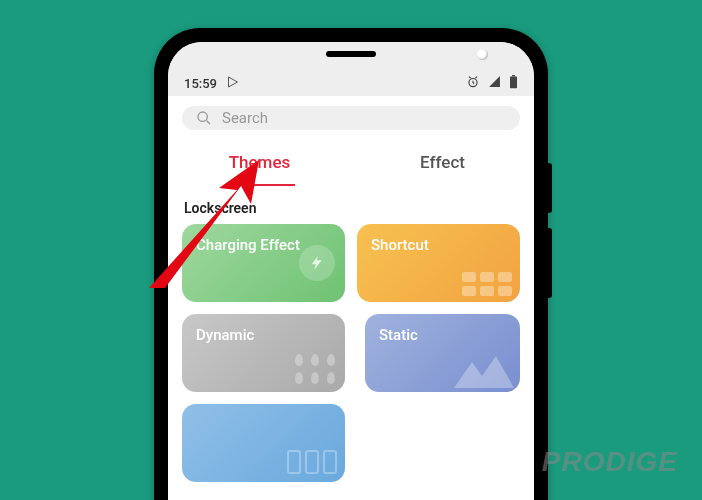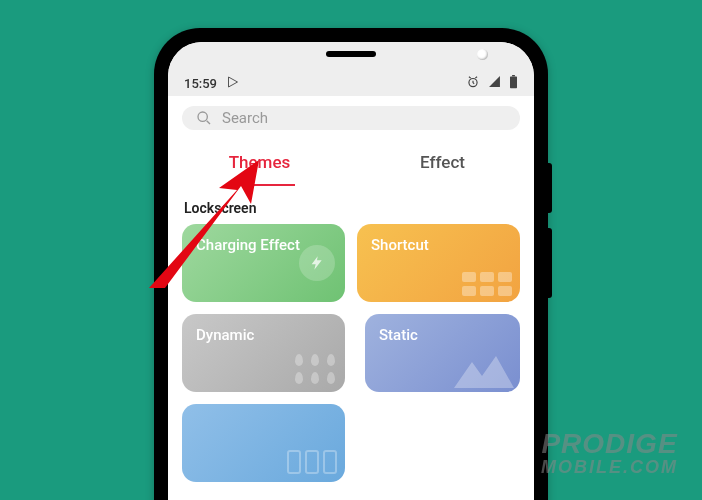"MOBILE.COM" div.l2 { html: <div>MOBILE.COM</div> -> none }
